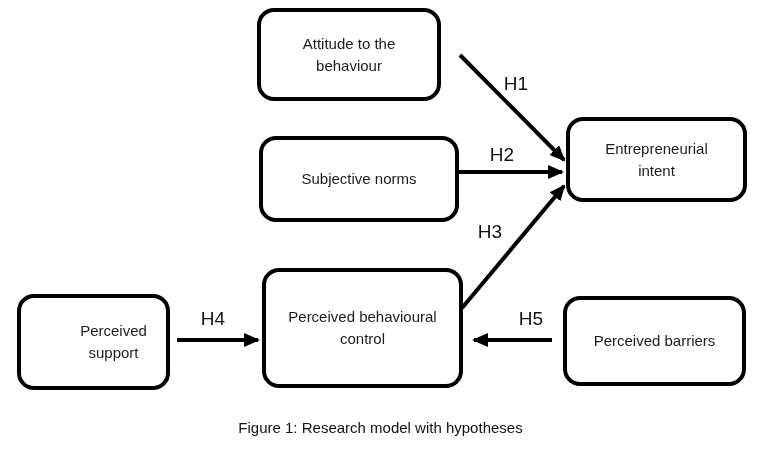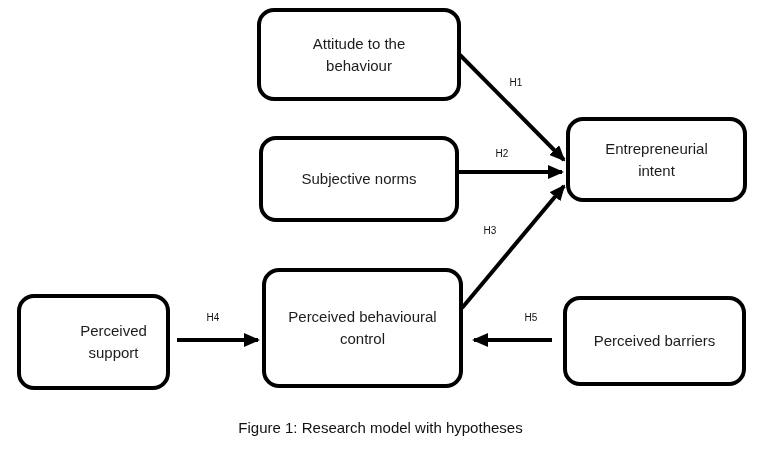"Attitude to the" #node-attitude { width: 204px -> 184px }
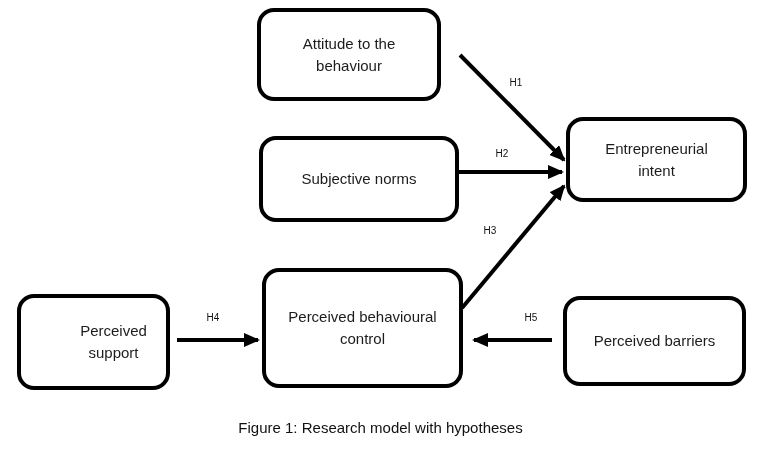"H1" .edge-label { font-size: 10px -> 19px }
